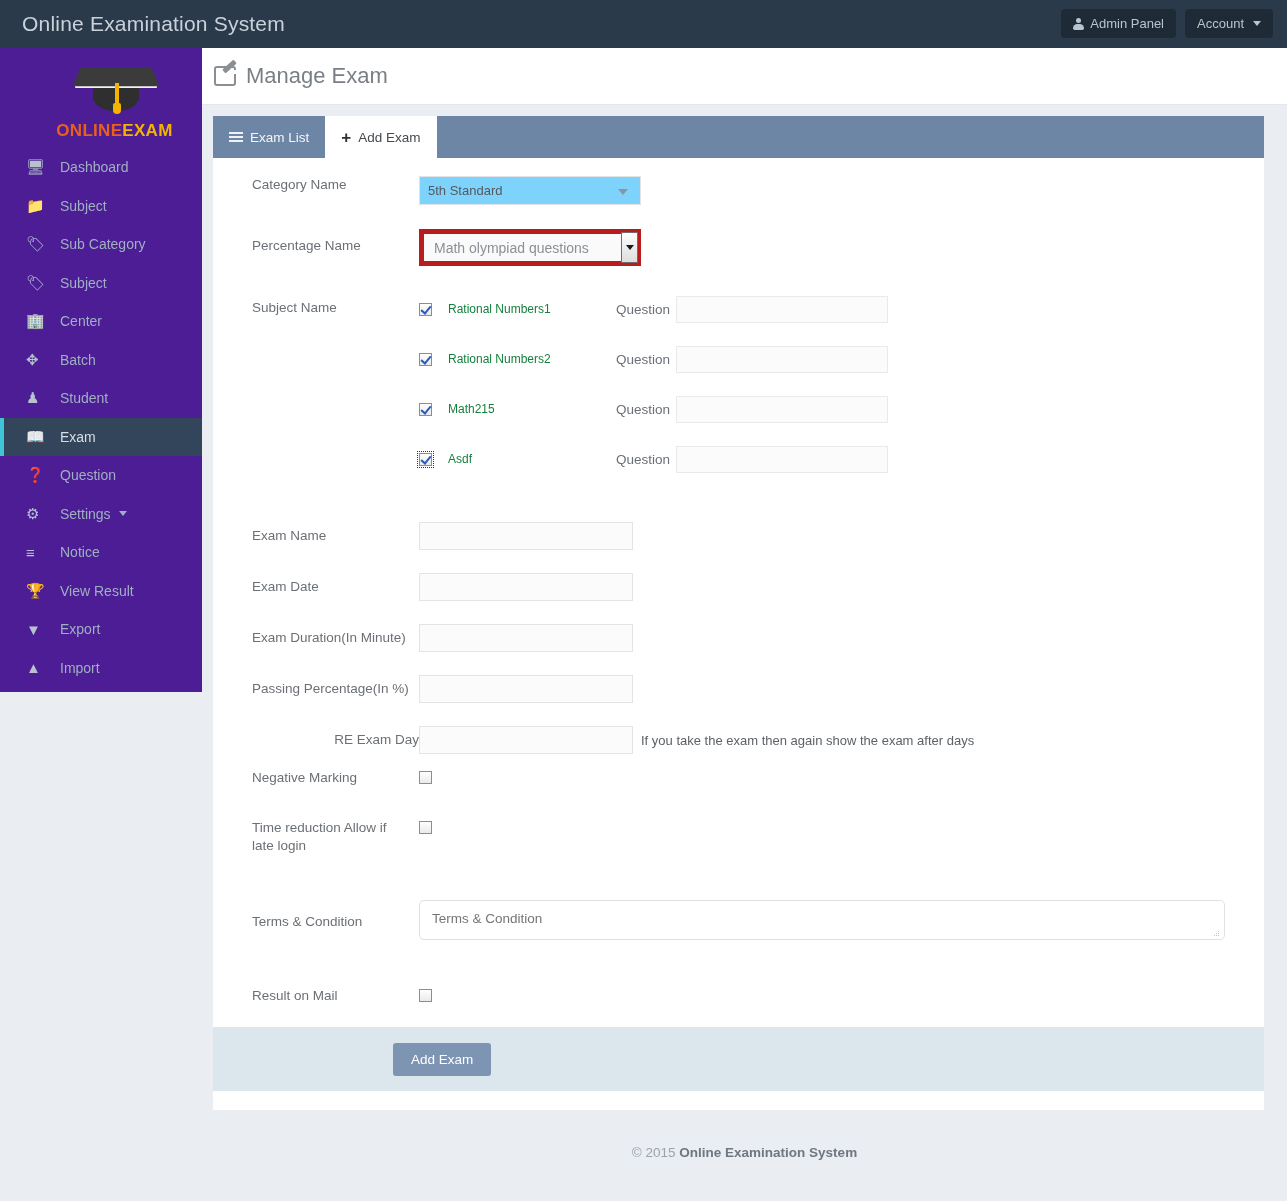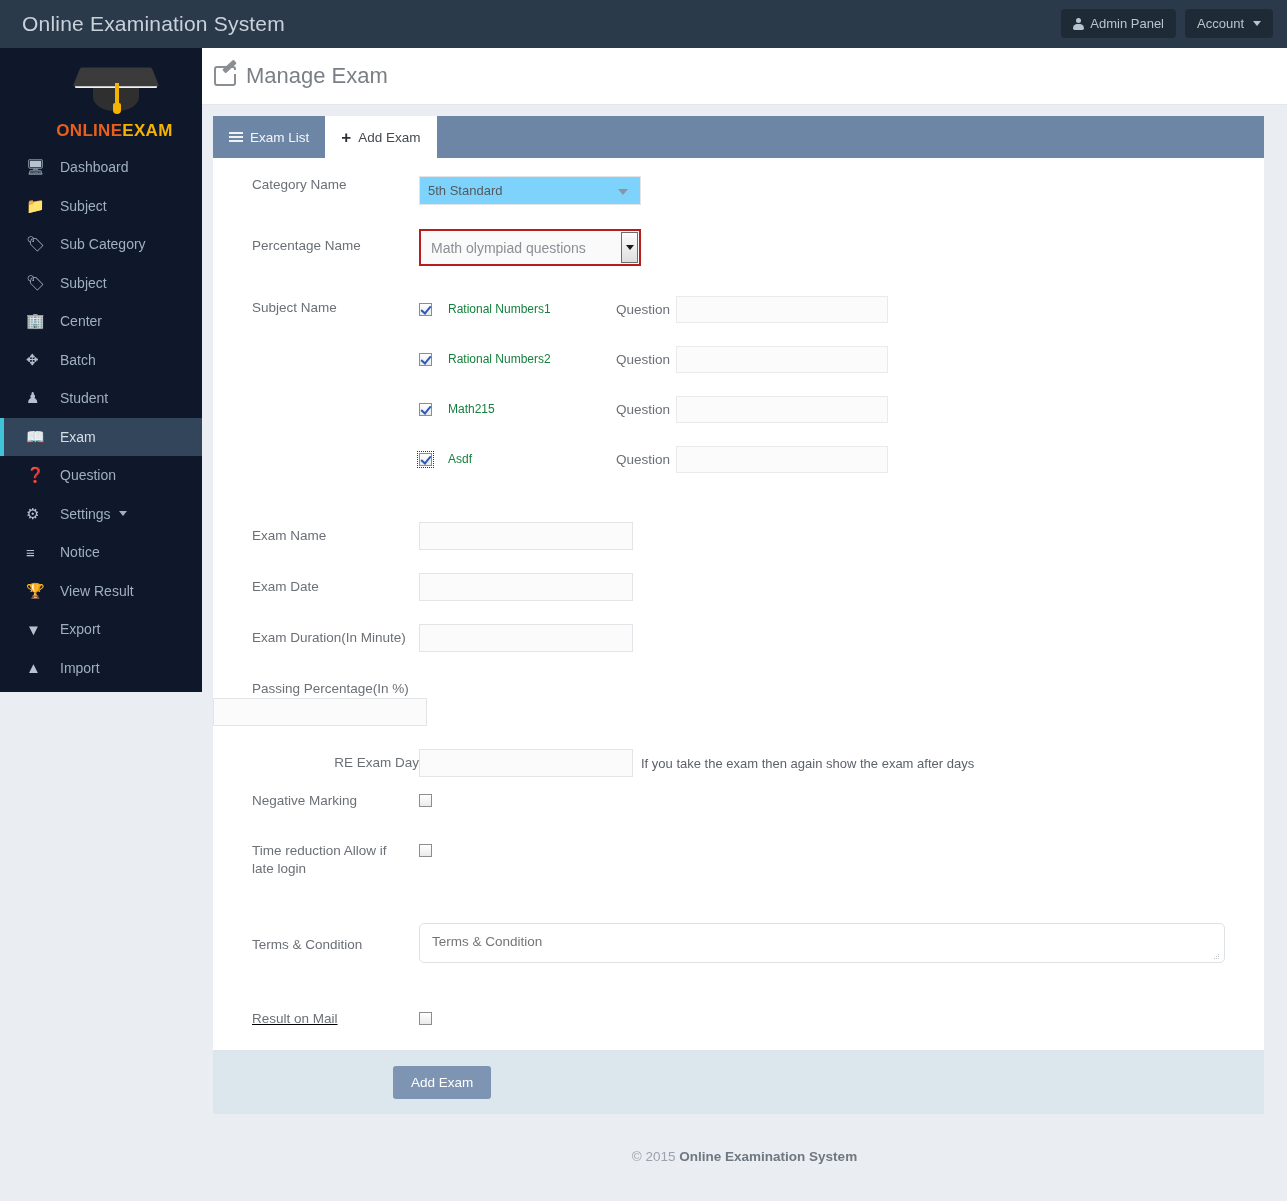"ONLINEEXAM" .sidebar { background: #0f172a -> #4c1d95 }
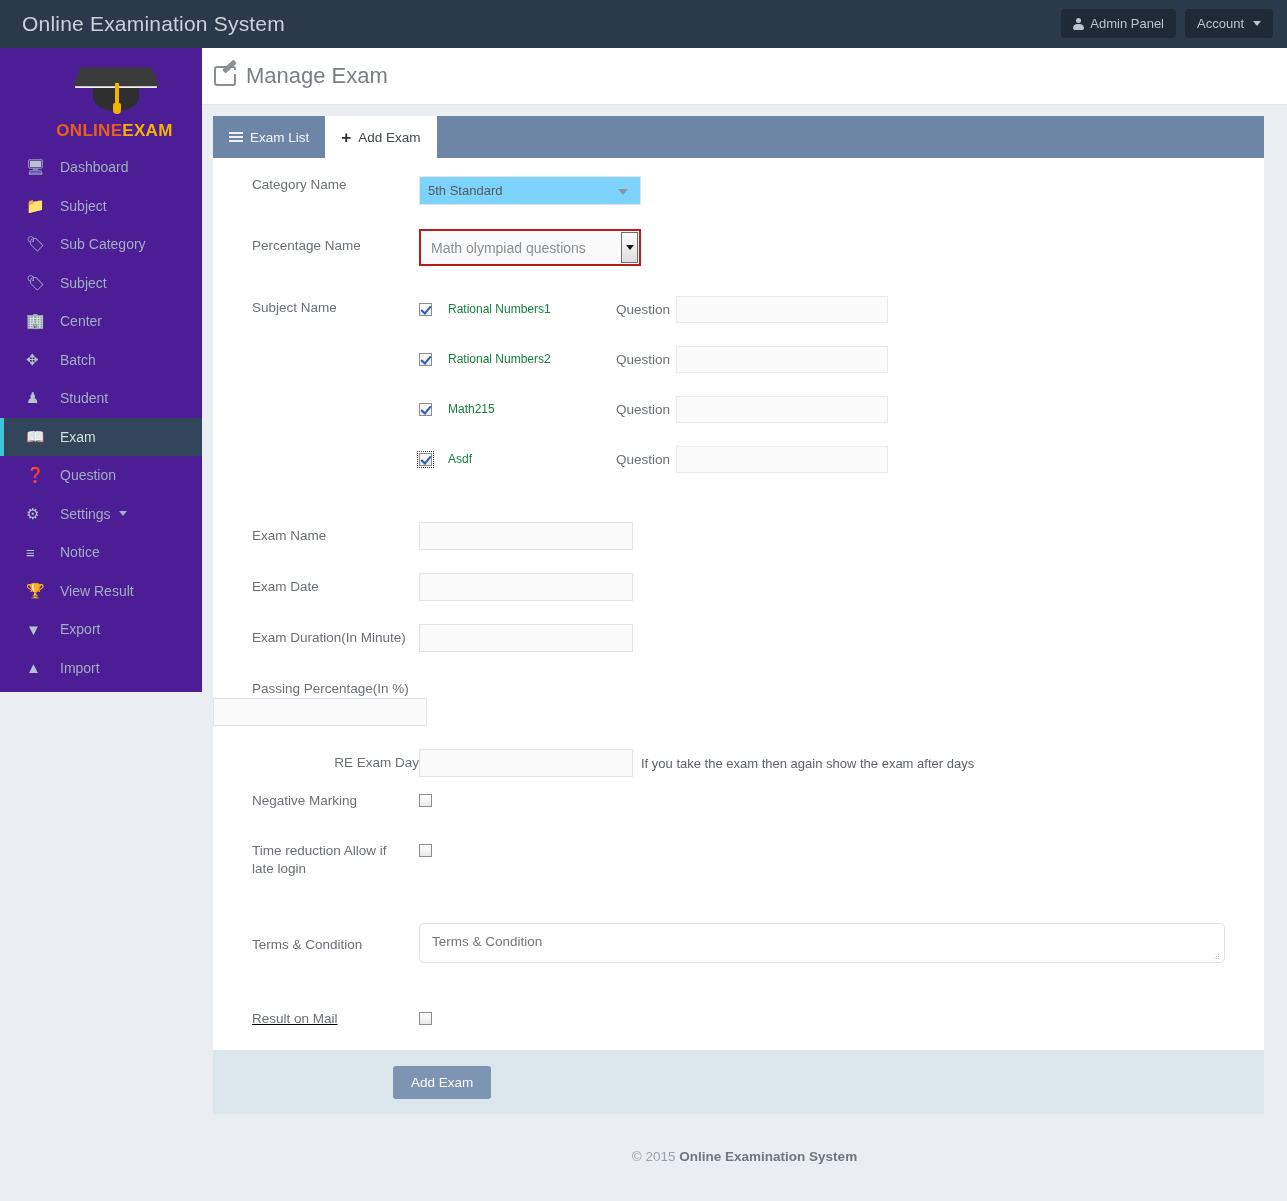"Math olympiad questions" .sel-native { border: 2px solid #b91c1c -> 5px solid #b91c1c }
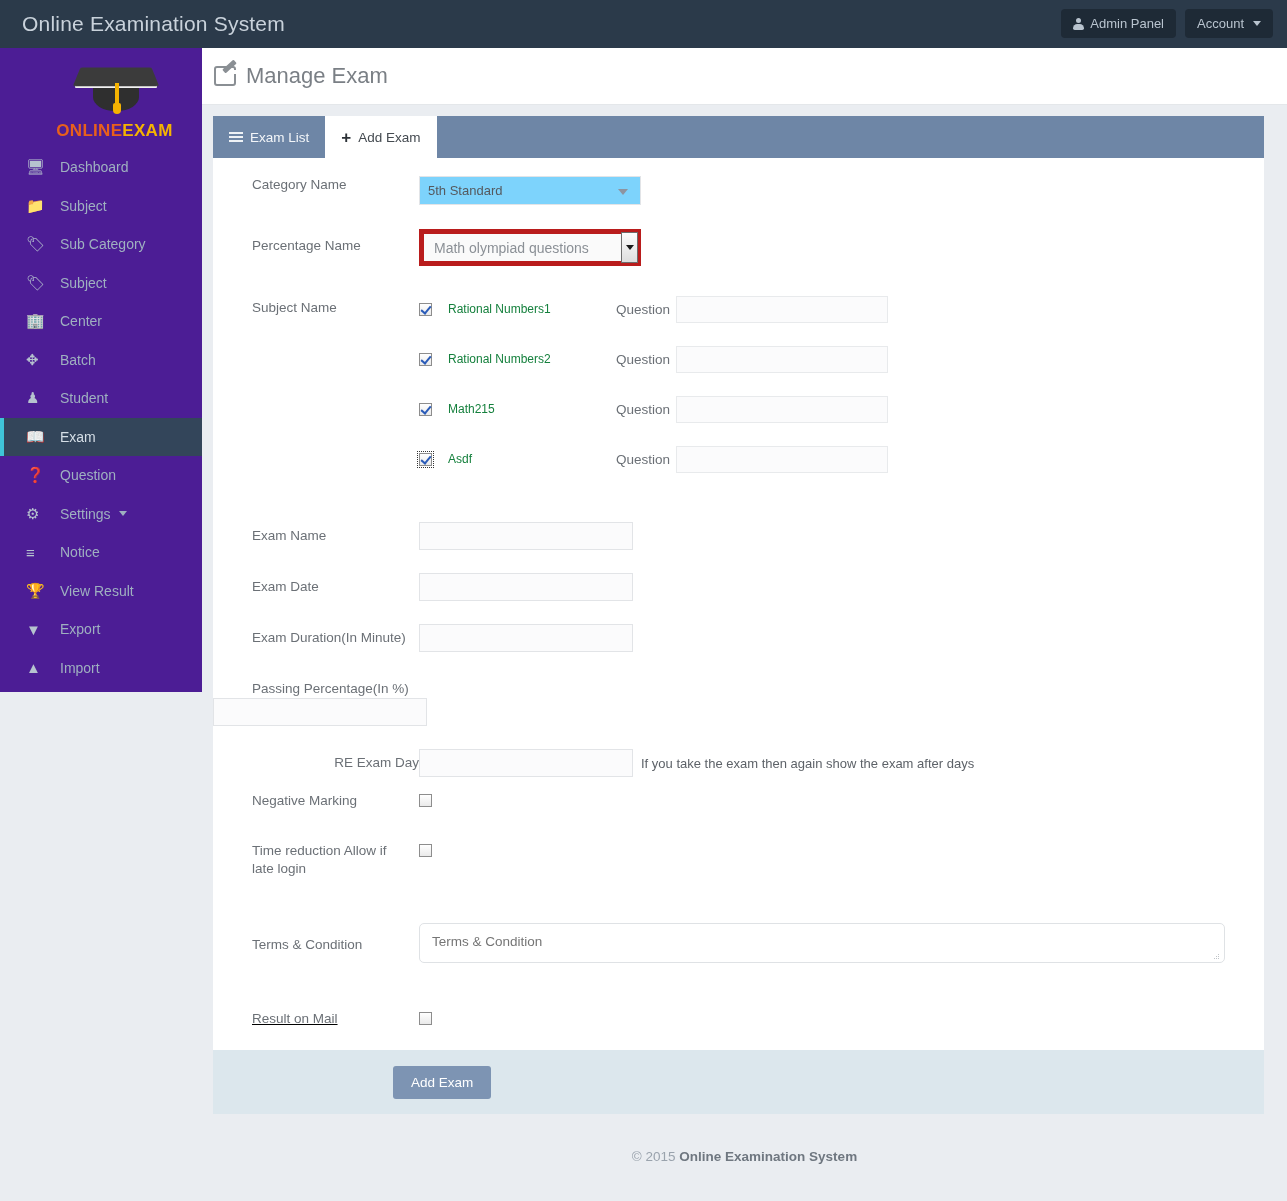"Passing Percentage(In %)" div.frow { flex-direction: column -> none }
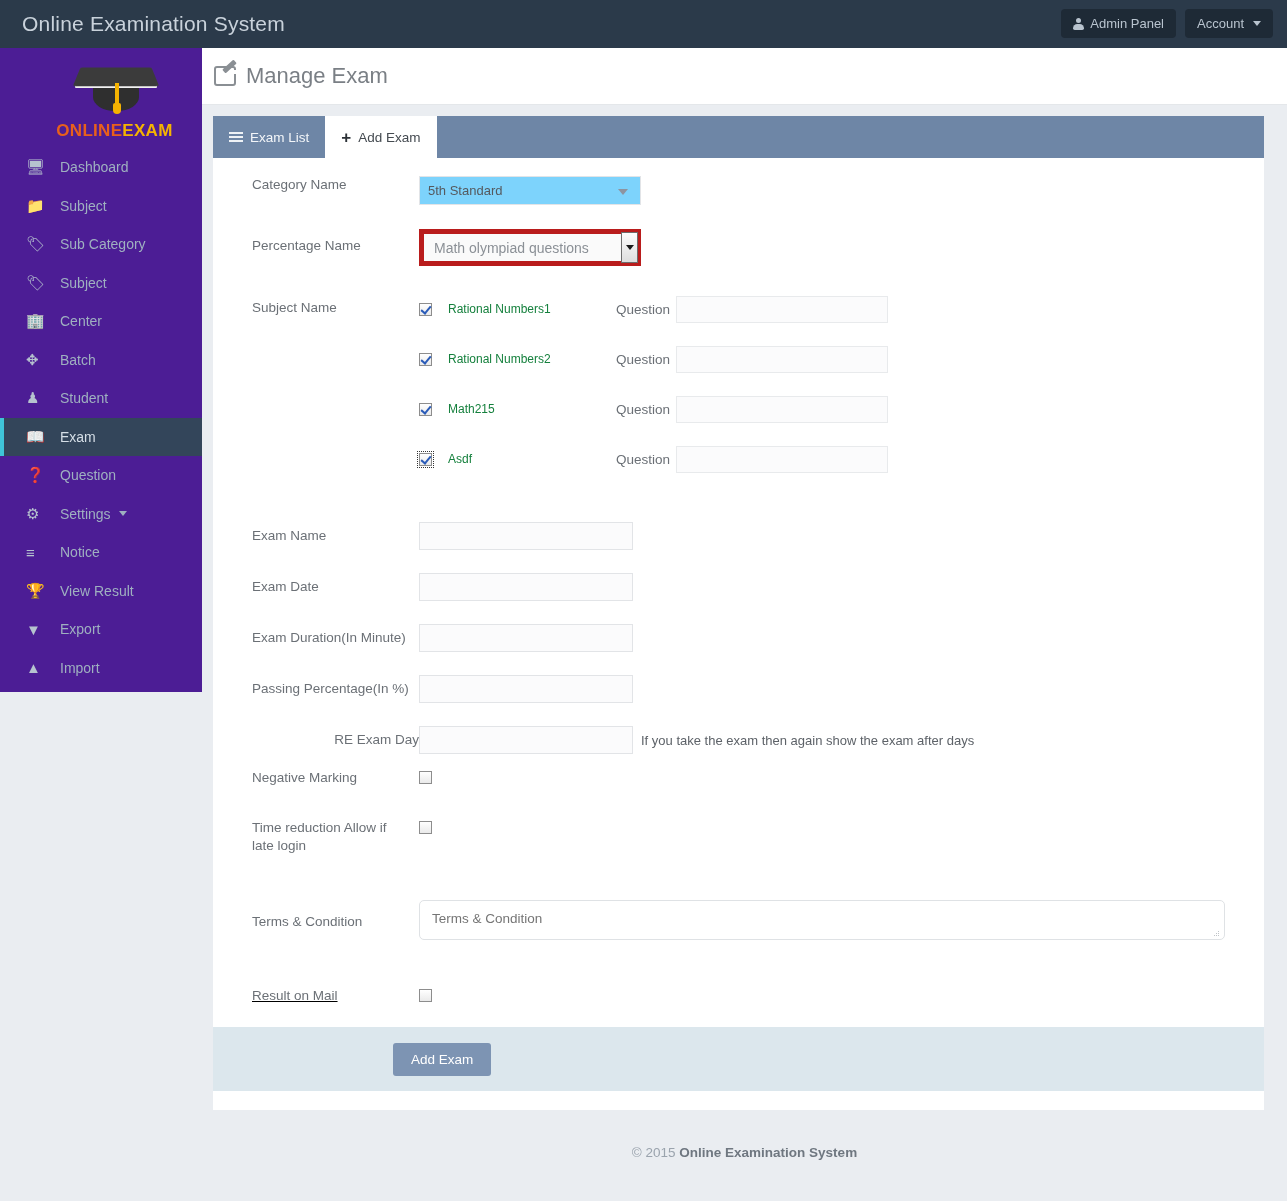"Result on Mail" div.frow { text-decoration: underline -> none }
